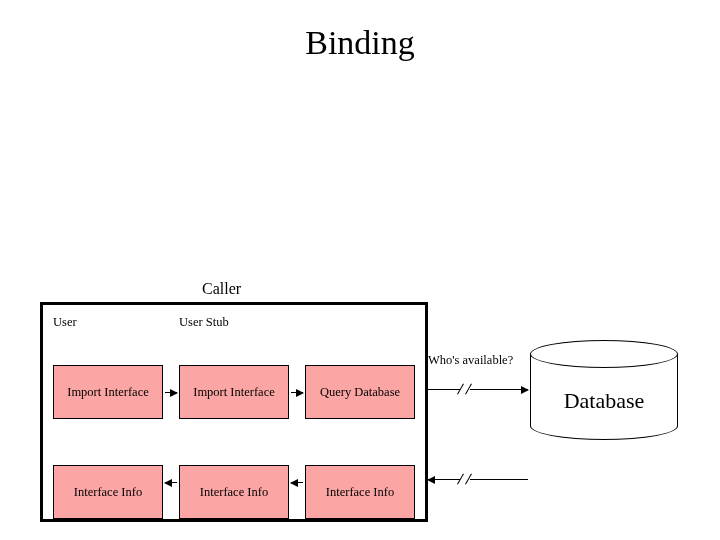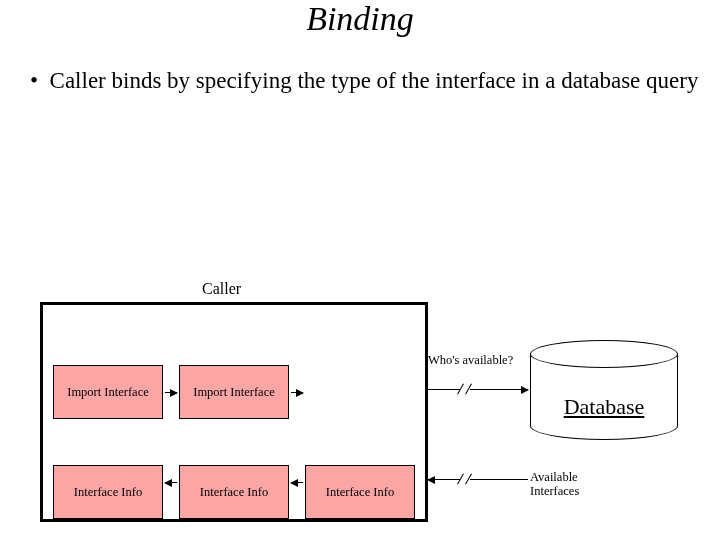"Binding" .title { font-style: italic -> none; margin-top: none -> 24px }
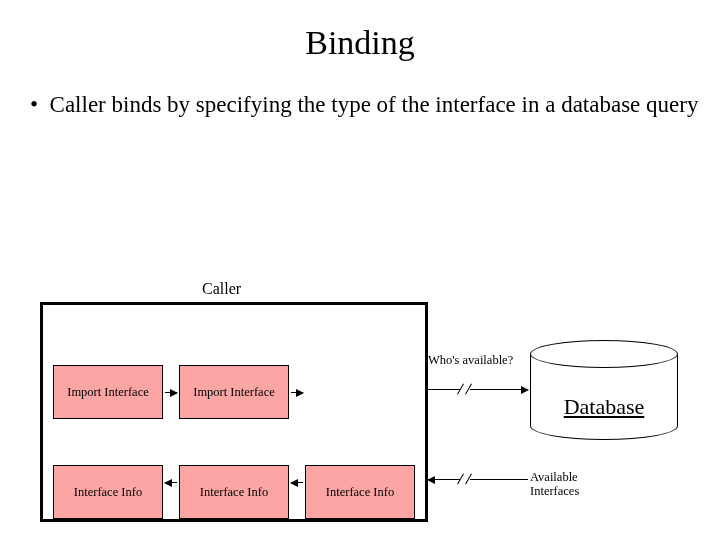"• Caller binds by specifying" p { html: <p>•&nbsp; <span>Caller binds by specifying the type of the interface in a database query</span></p> -> none }
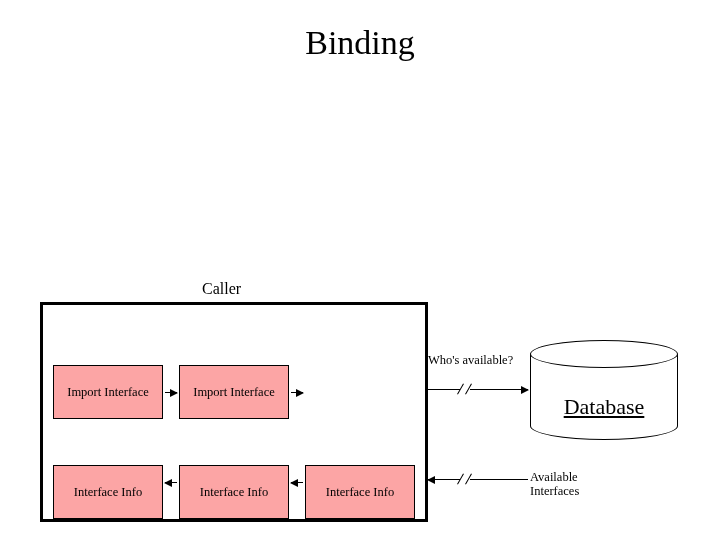"User" div.hdr { html: none -> <div>User</div> }
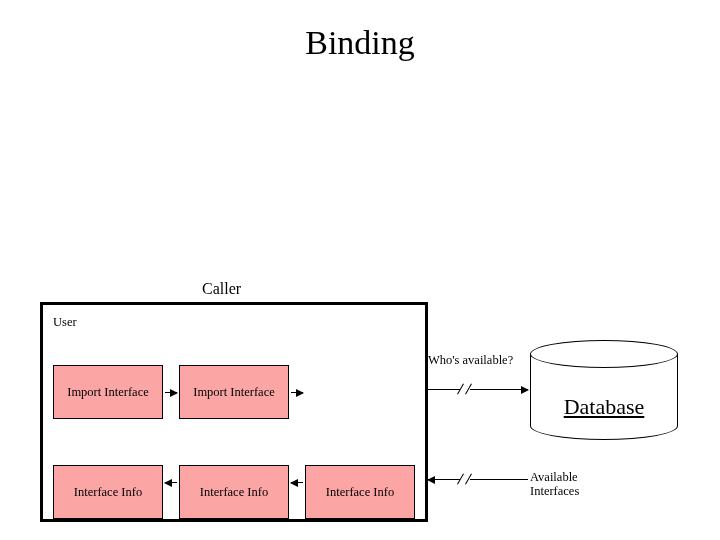"User Stub" div.hdr { html: none -> <div>User Stub</div> }
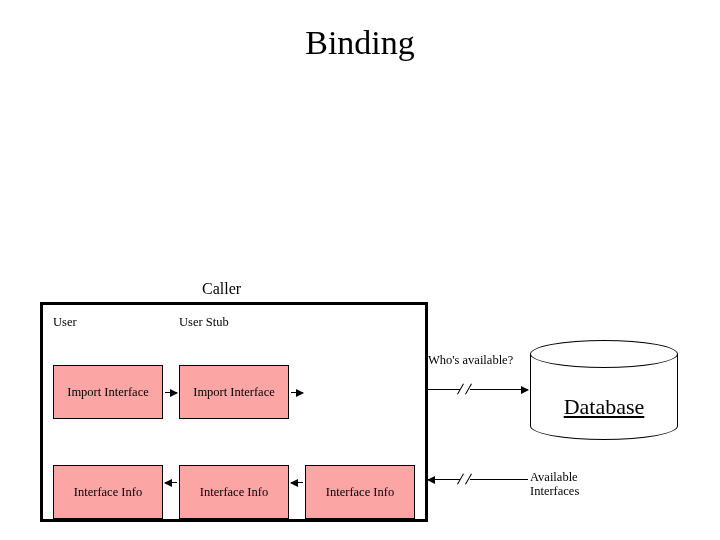"Query Database" div.cell { html: none -> <div>Query Database</div> }
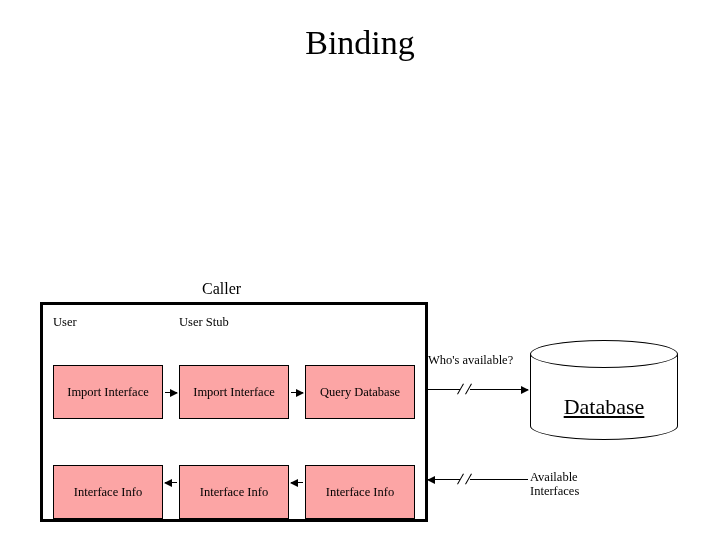"Database" .db-label { text-decoration: underline -> none; top: 114px -> 108px }
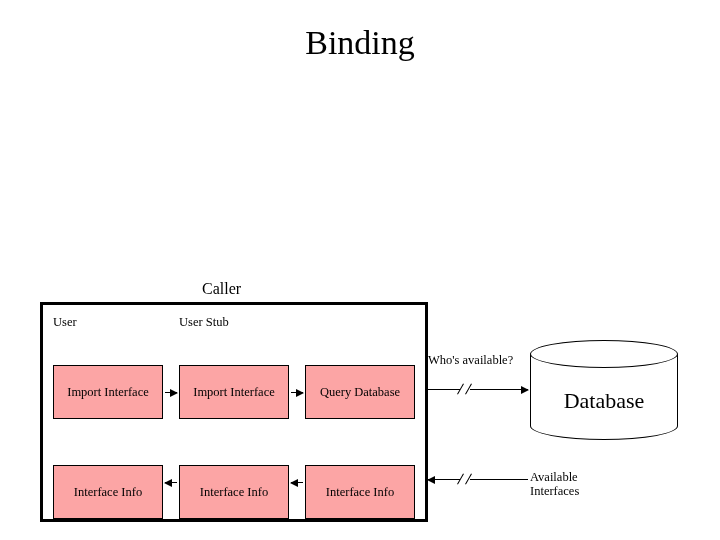"Available Interfaces" div.ext-label { html: <div>Available Interfaces</div> -> none }
